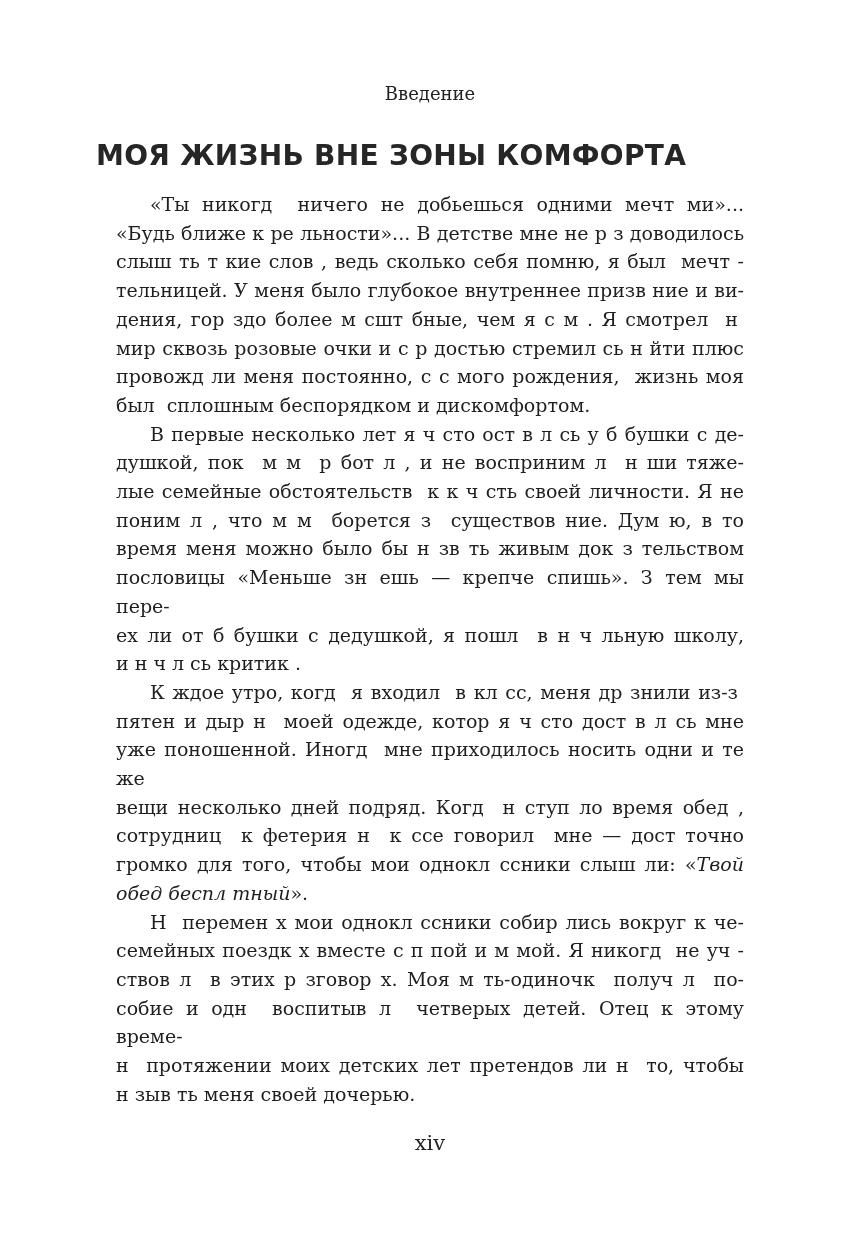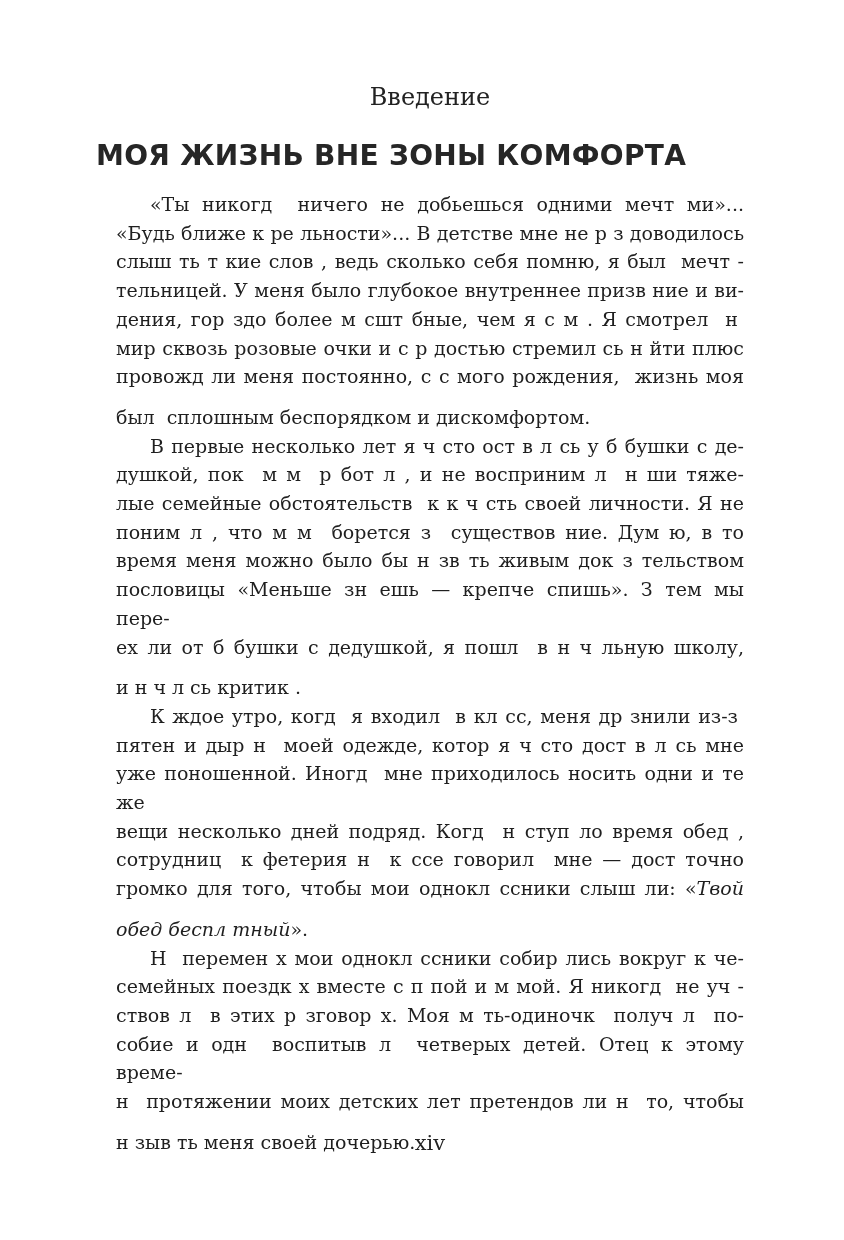"Введение" .running-header { font-size: 24px -> 18px }
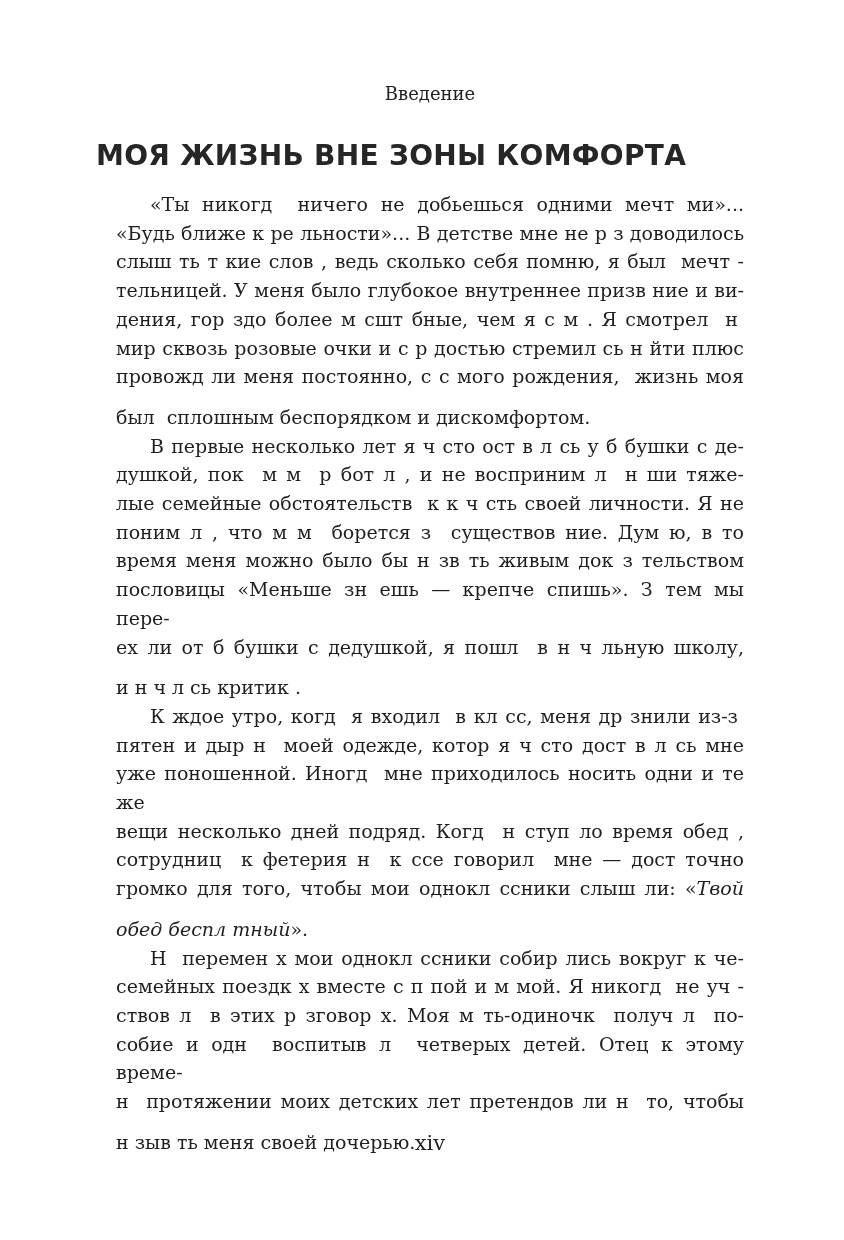"был сплошным беспорядком и дискомфортом." .line.last { margin-top: 12px -> none }
